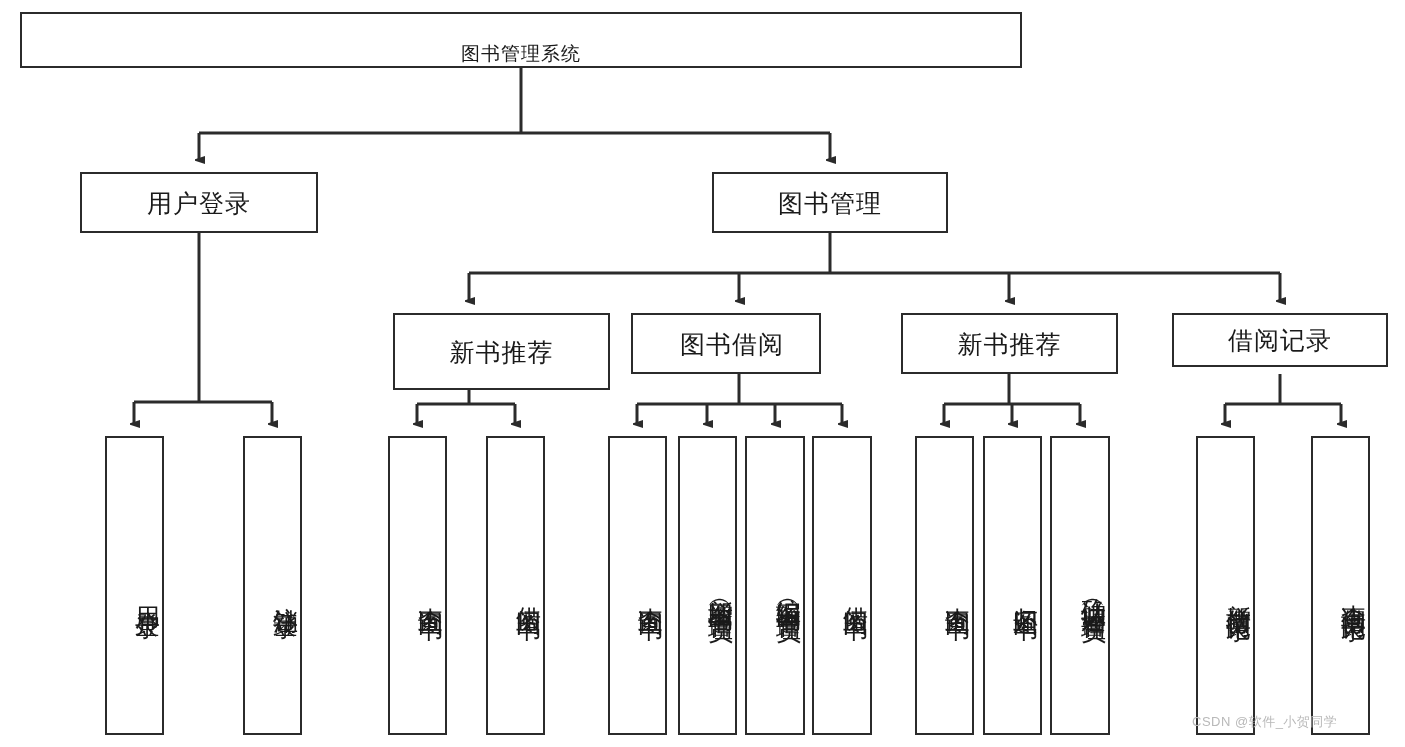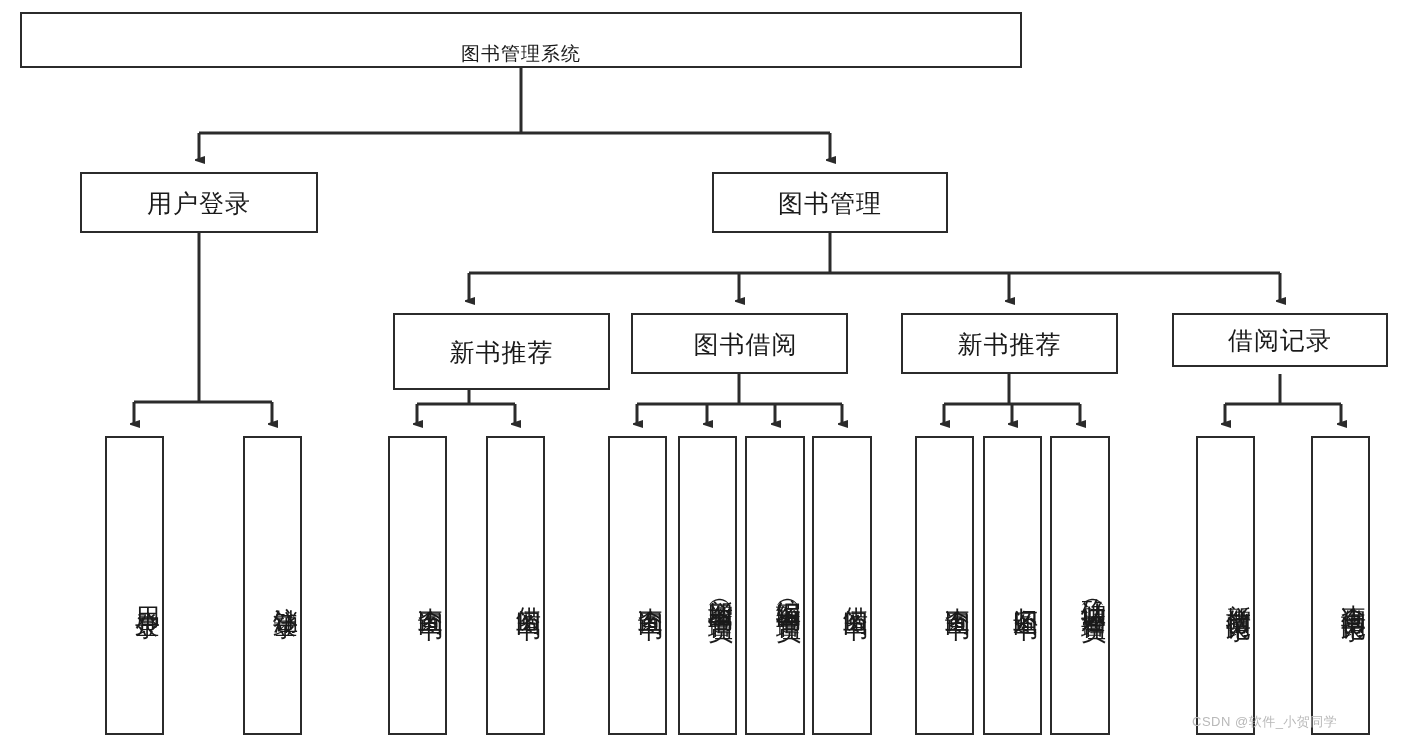"图书借阅" div.node { width: 217px -> 190px }
